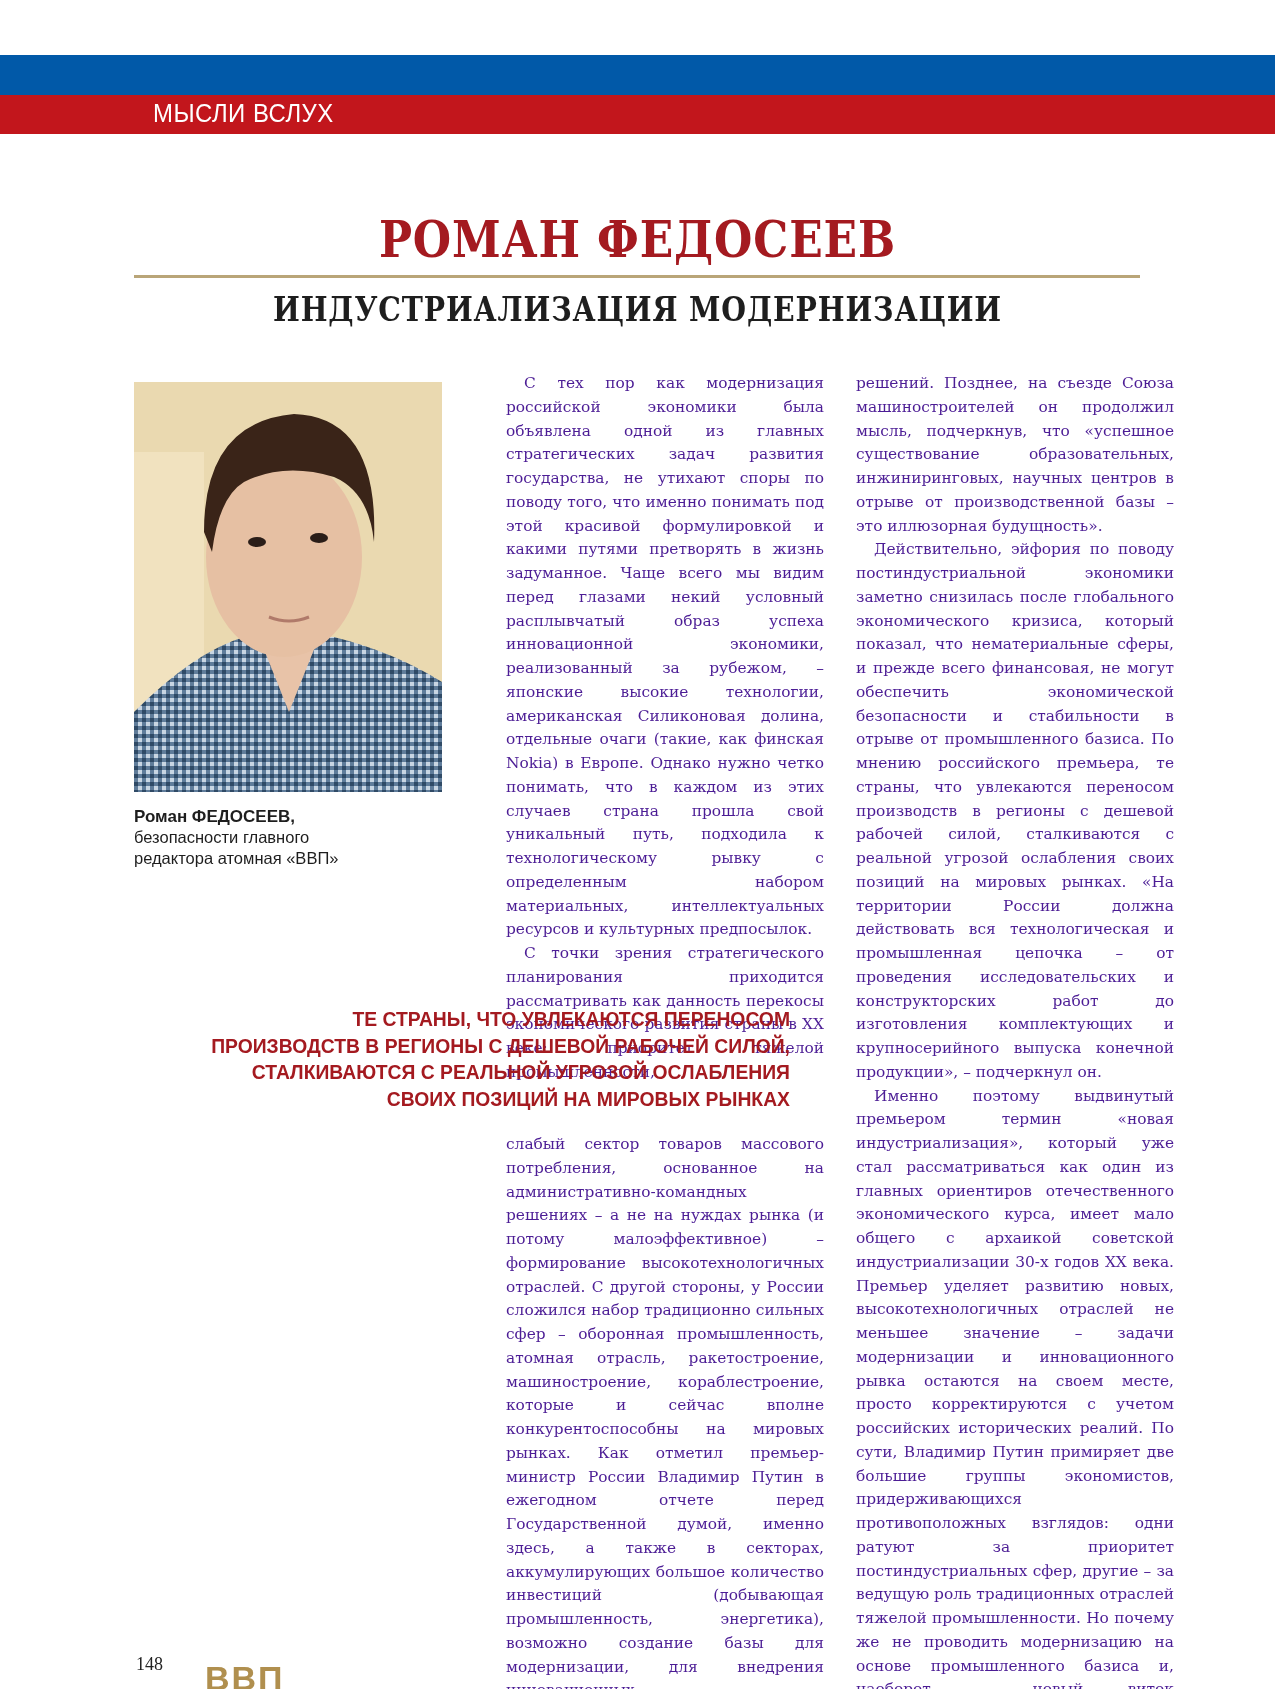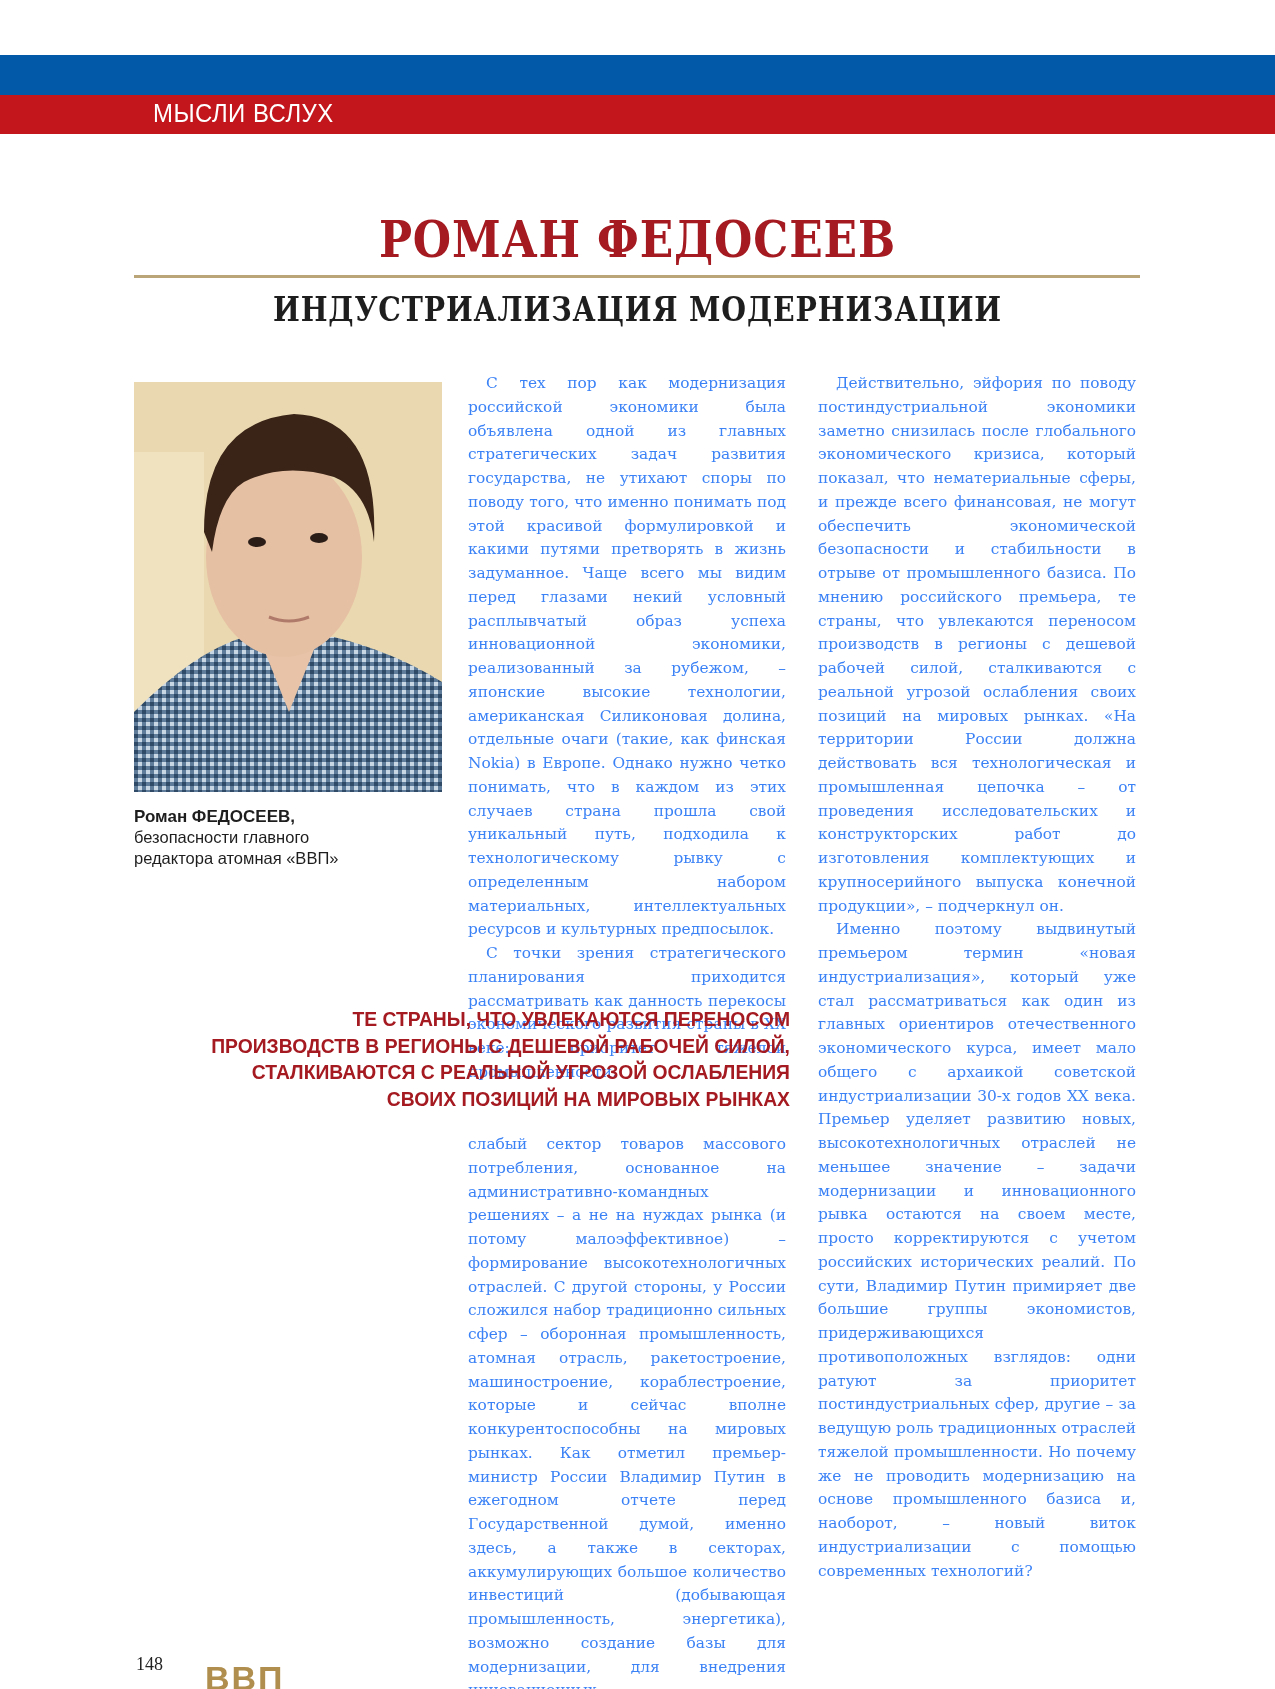"С тех пор как модернизация" .col { color: #3b82f6 -> #4c1d95; margin-left: none -> 38px }
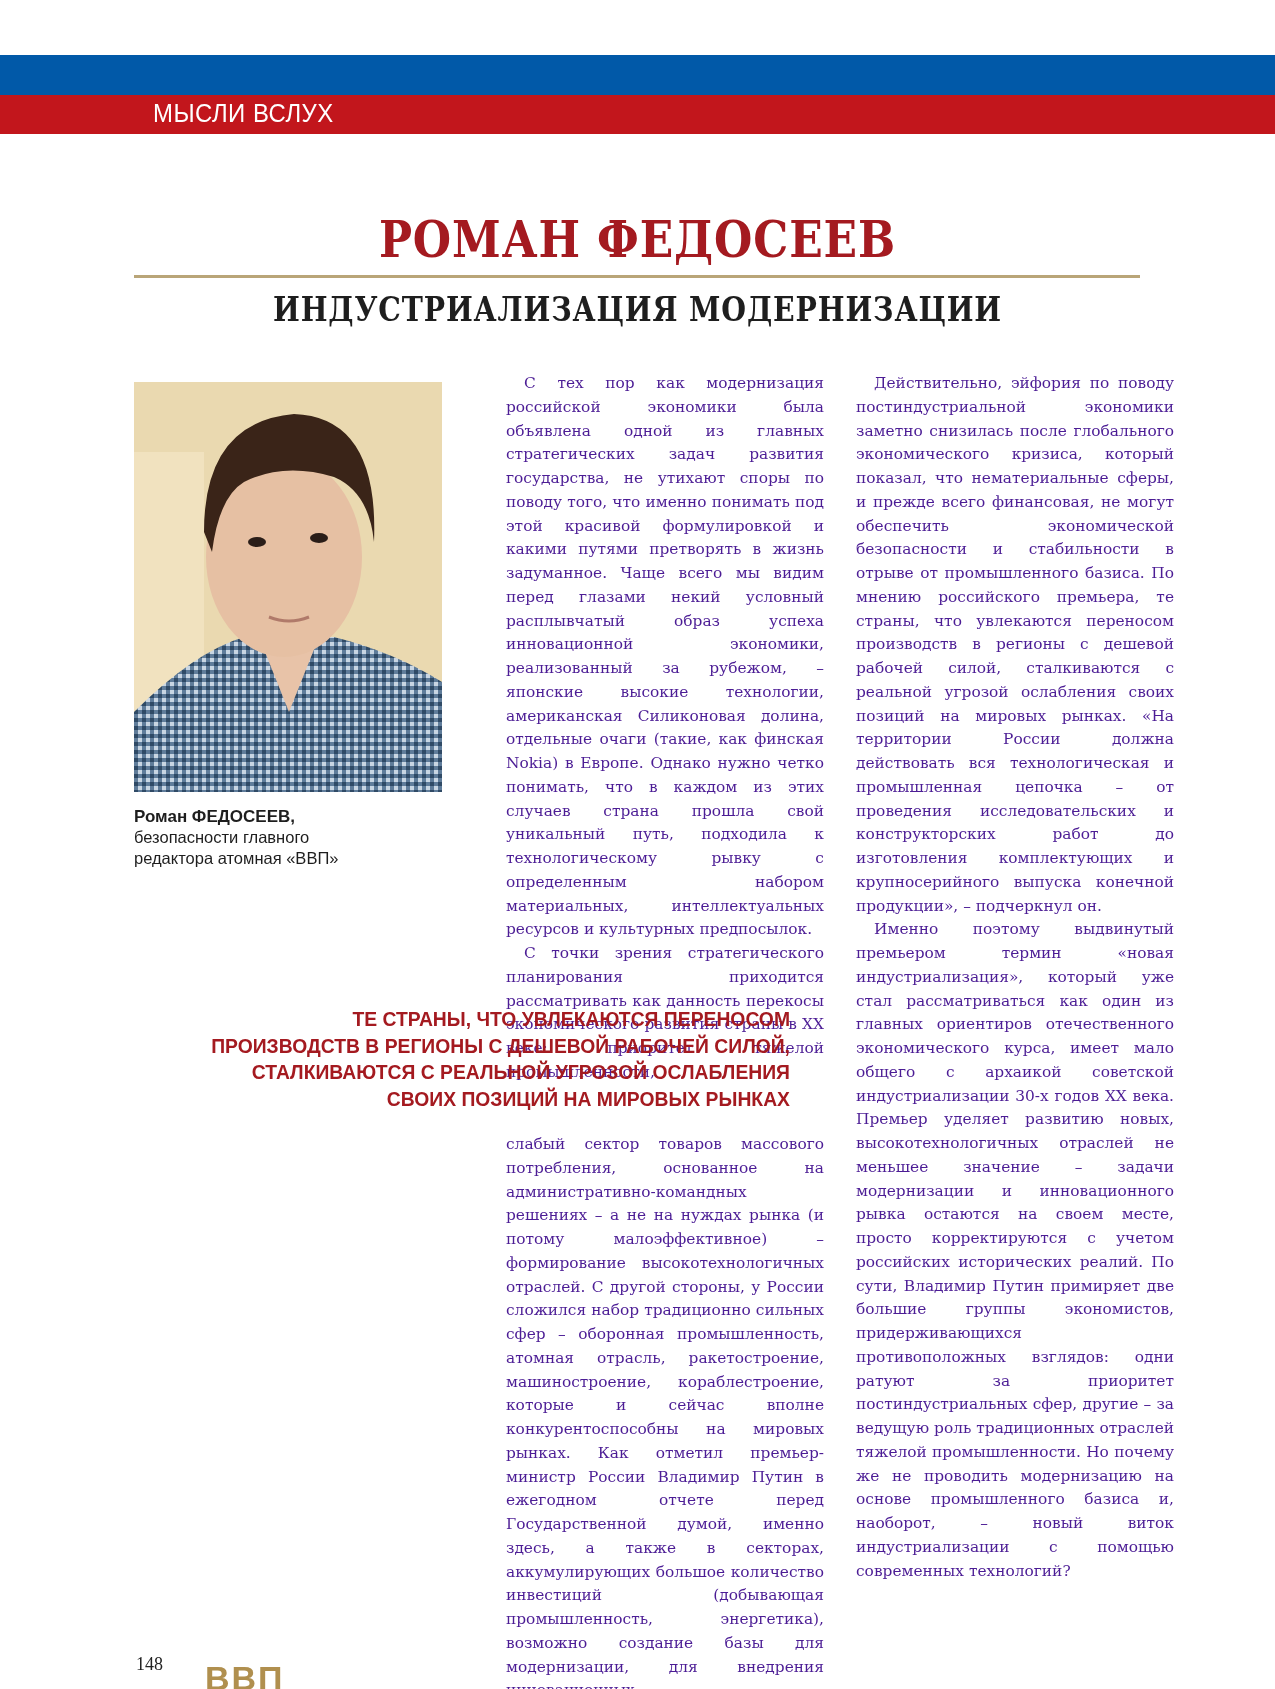"решений. Позднее, на съезде Союза" p.cont { html: none -> <p>решений. Позднее, на съезде Союза машиностроителей он продолжил мысль, подчеркнув, что «успешное существование образовательных, инжиниринговых, научных центров в отрыве от производственной базы – это иллюзорная будущность».</p> }
